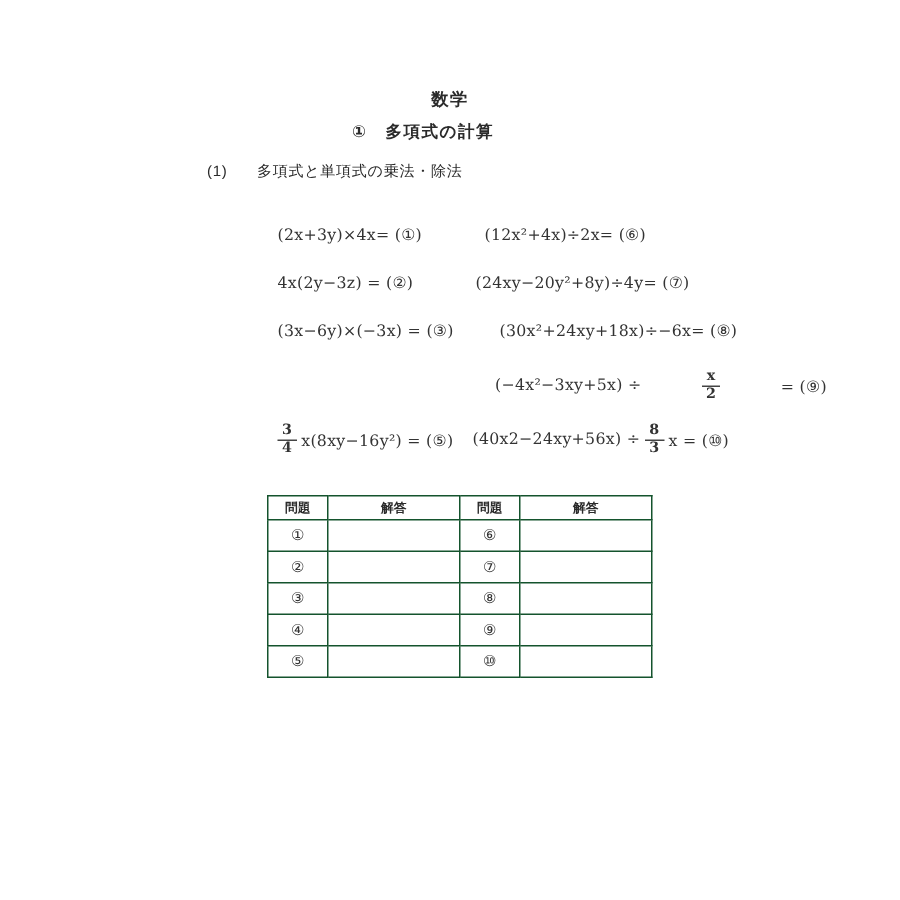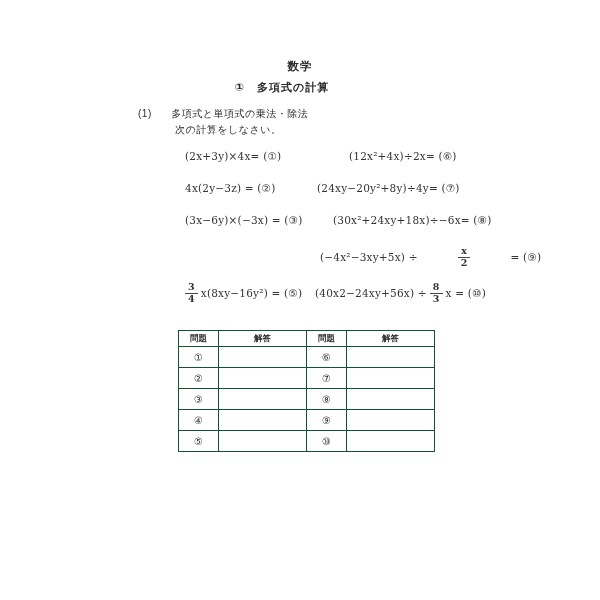"次の計算をしなさい。" div.abs { html: <div>次の計算をしなさい。</div> -> none }
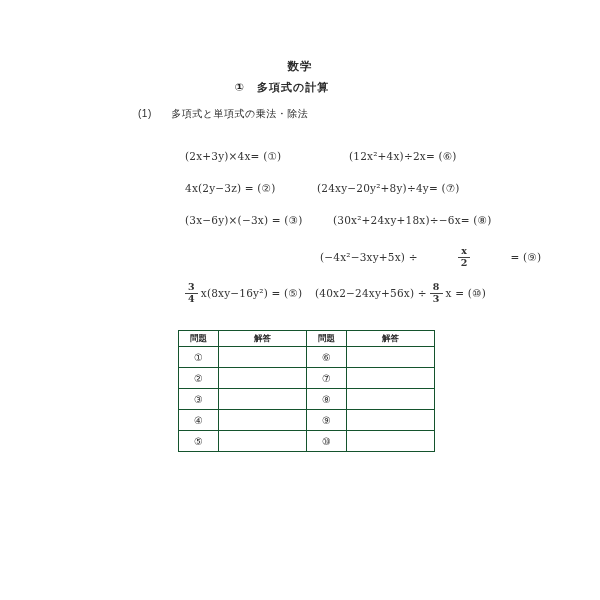"(12x²+4x)÷2x= (⑥)" div.abs { left: 349px -> 323px }
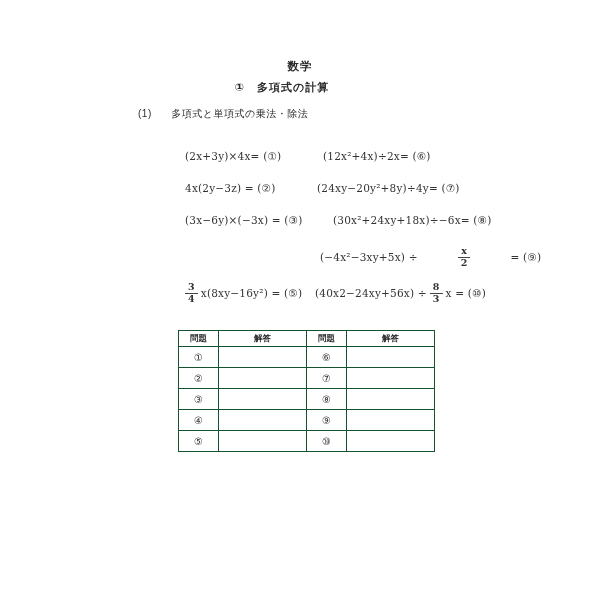"(−4x²−3xy+5x) ÷" div.abs { left: 320px -> 330px }
